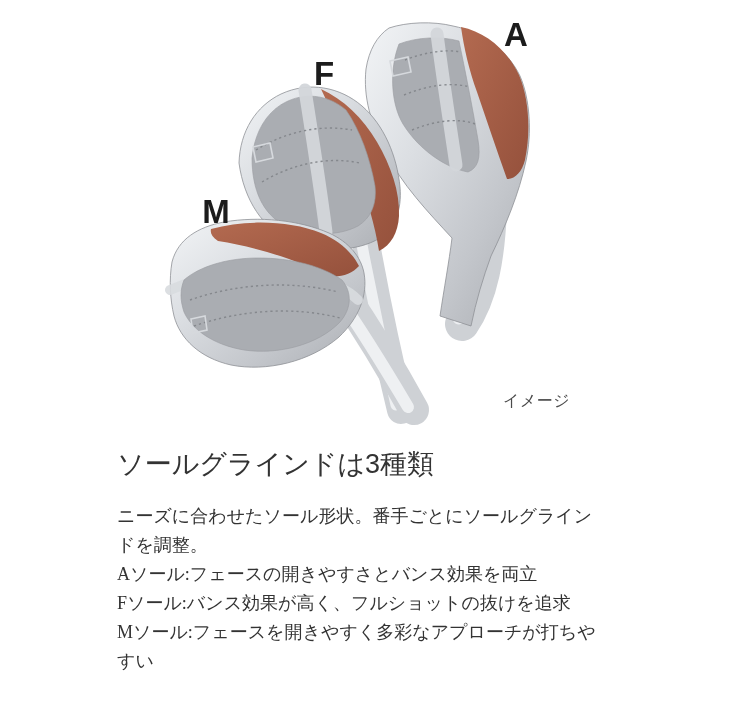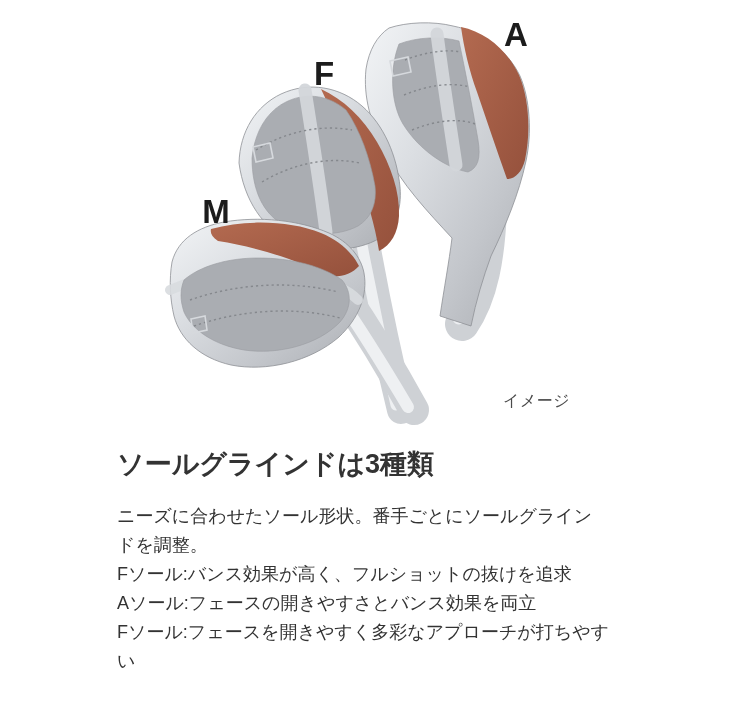"ソールグラインドは3種類" .heading { font-weight: 700 -> 400 }
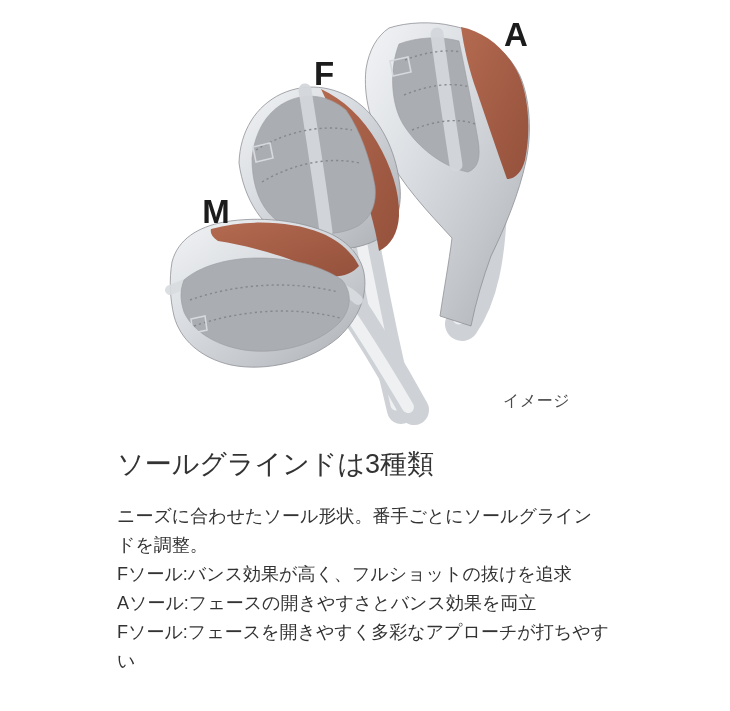"ニーズに合わせたソール形状。番手ごとにソールグラインドを調整。" .para { font-family: none -> Liberation Serif, serif }
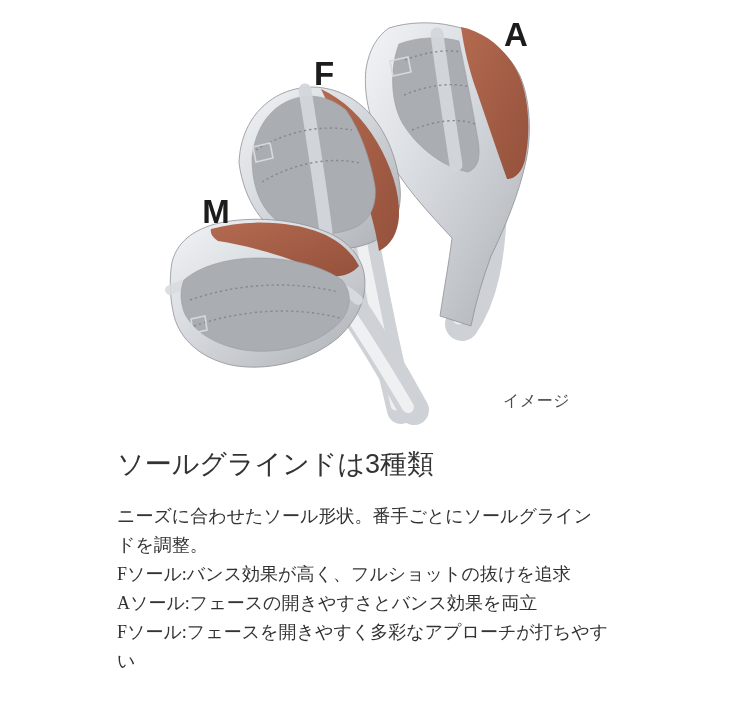"Fソール:バンス効果が高く、フルショットの抜けを追求" div.para { order: before "Aソール:フェースの開きやすさとバンス効果を両立" -> after "Aソール:フェースの開きやすさとバンス効果を両立" }
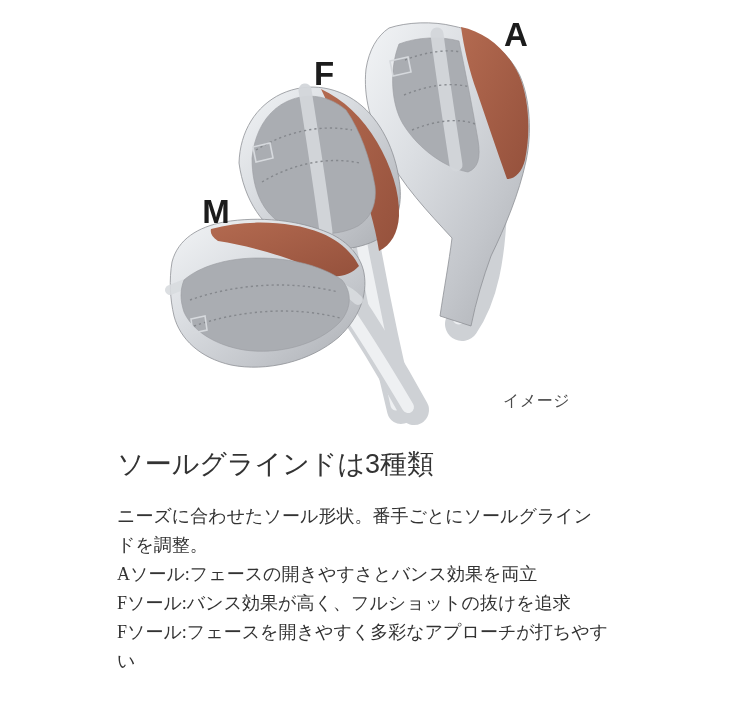"Fソール:フェースを開きやすく多彩なアプローチが打ちやすい" div.para { text: F -> M }
